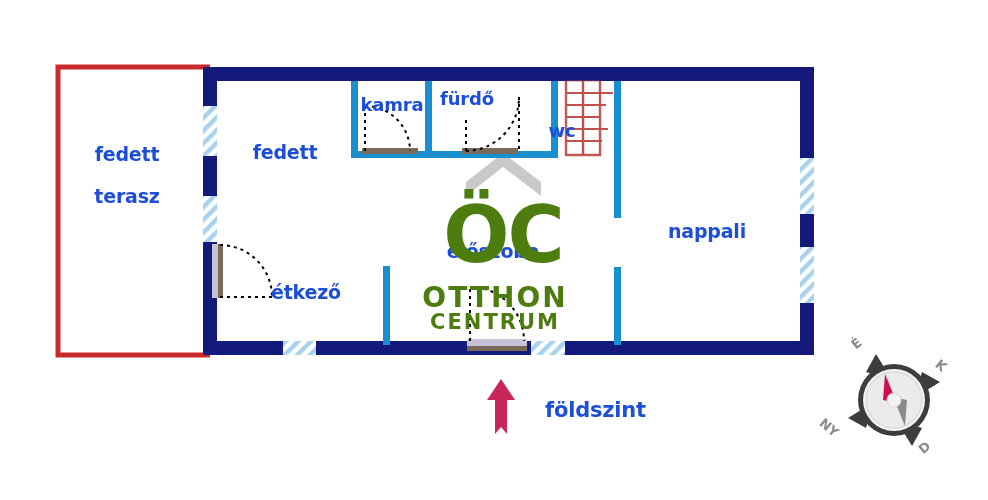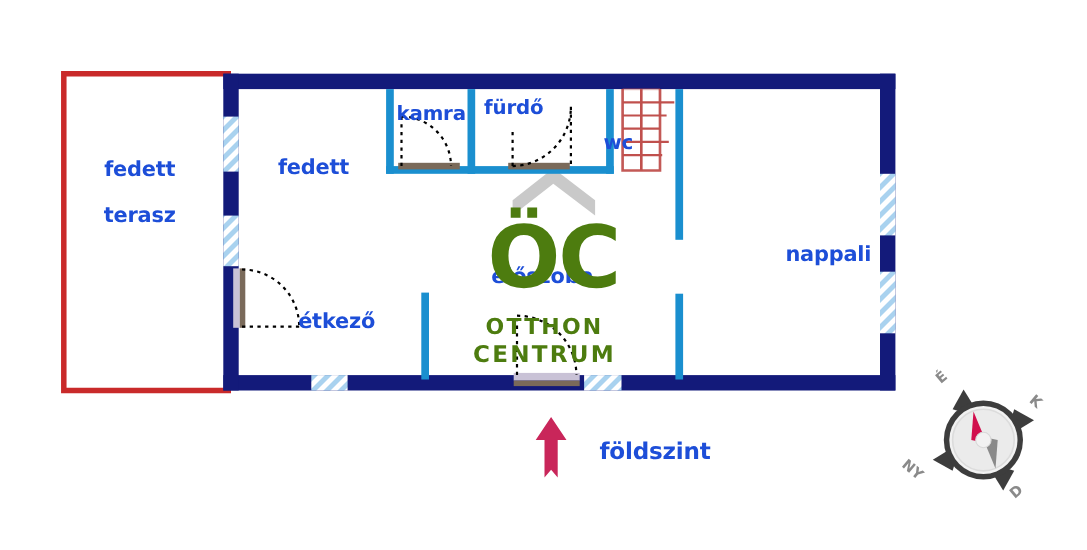"nappali" div.lbl { margin-left: 46px -> none }
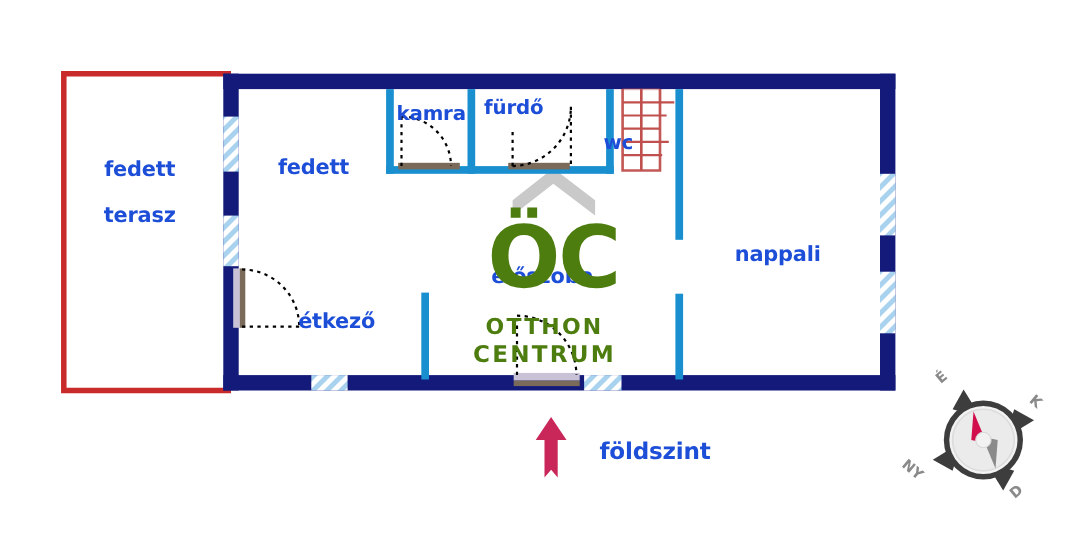"OTTHON" div.wmk { font-size: 20px -> 28px }
